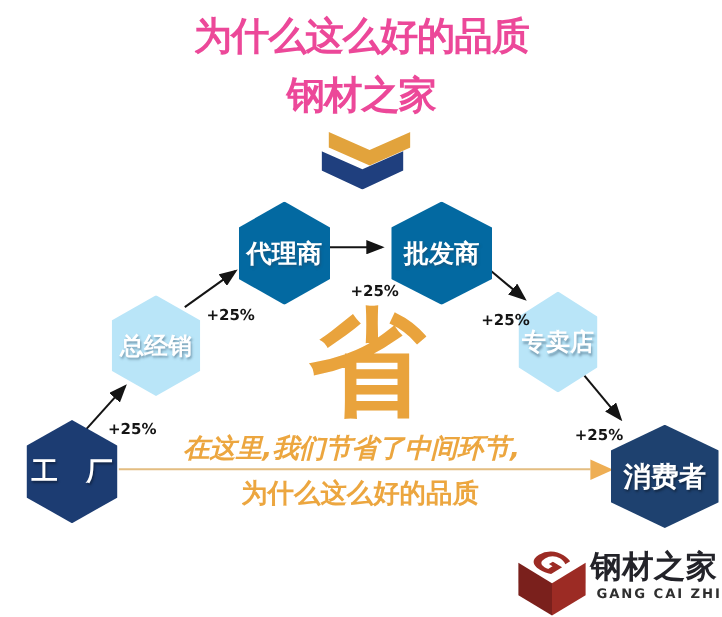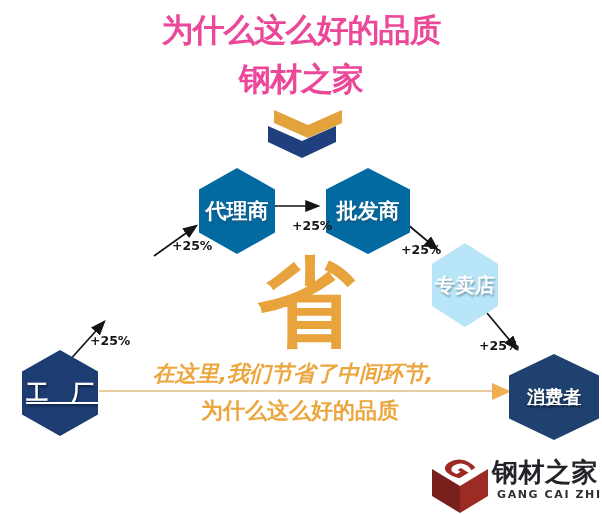"+25%" .pct { margin-top: none -> 17px }
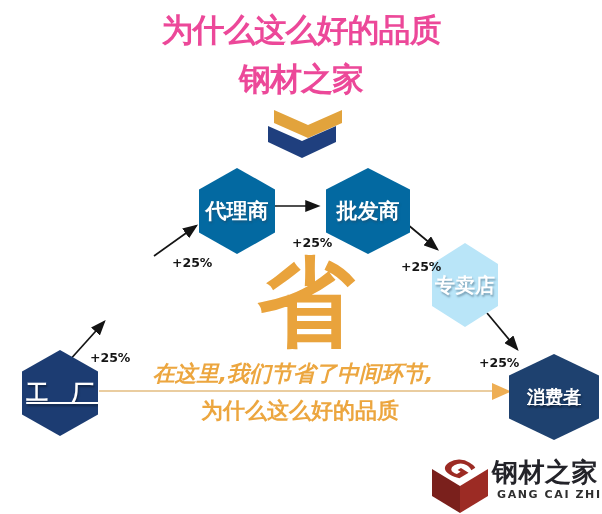"总经销" div.abs { html: none -> <div> <span>总经销</span> </div> }
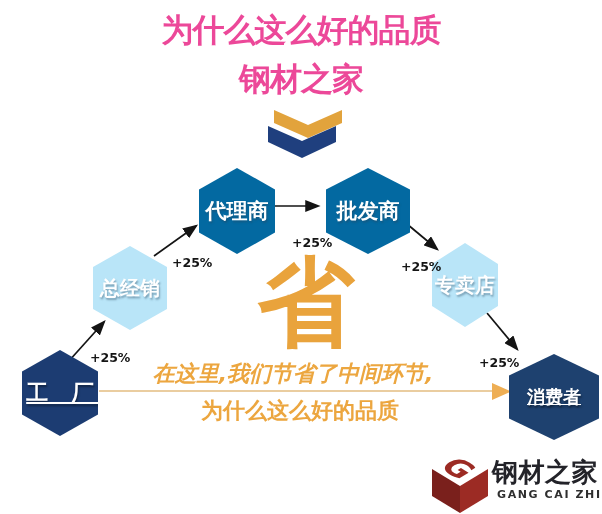"工 厂" #node-factory .lbl { text-decoration: underline -> none }
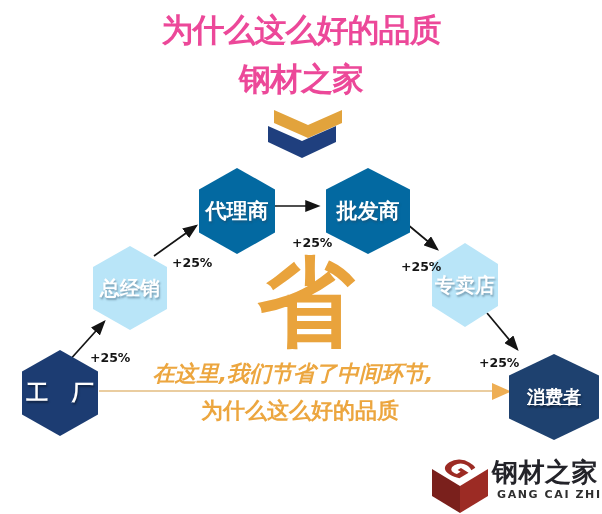"消费者" #node-consumer { font-size: 18px -> 23px; text-decoration: underline -> none }
